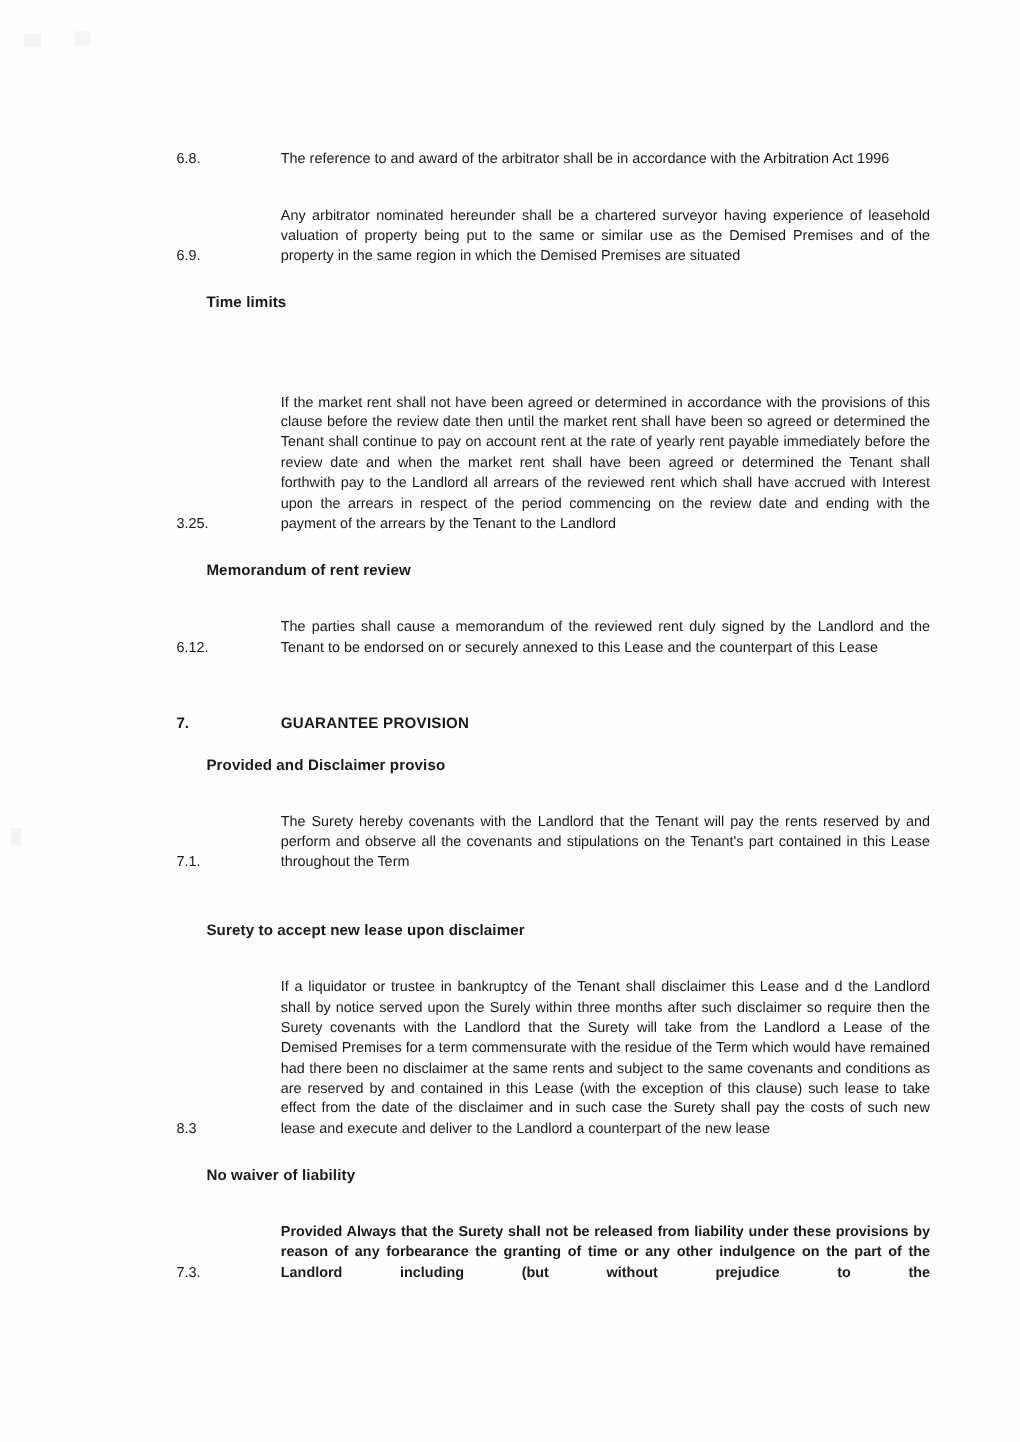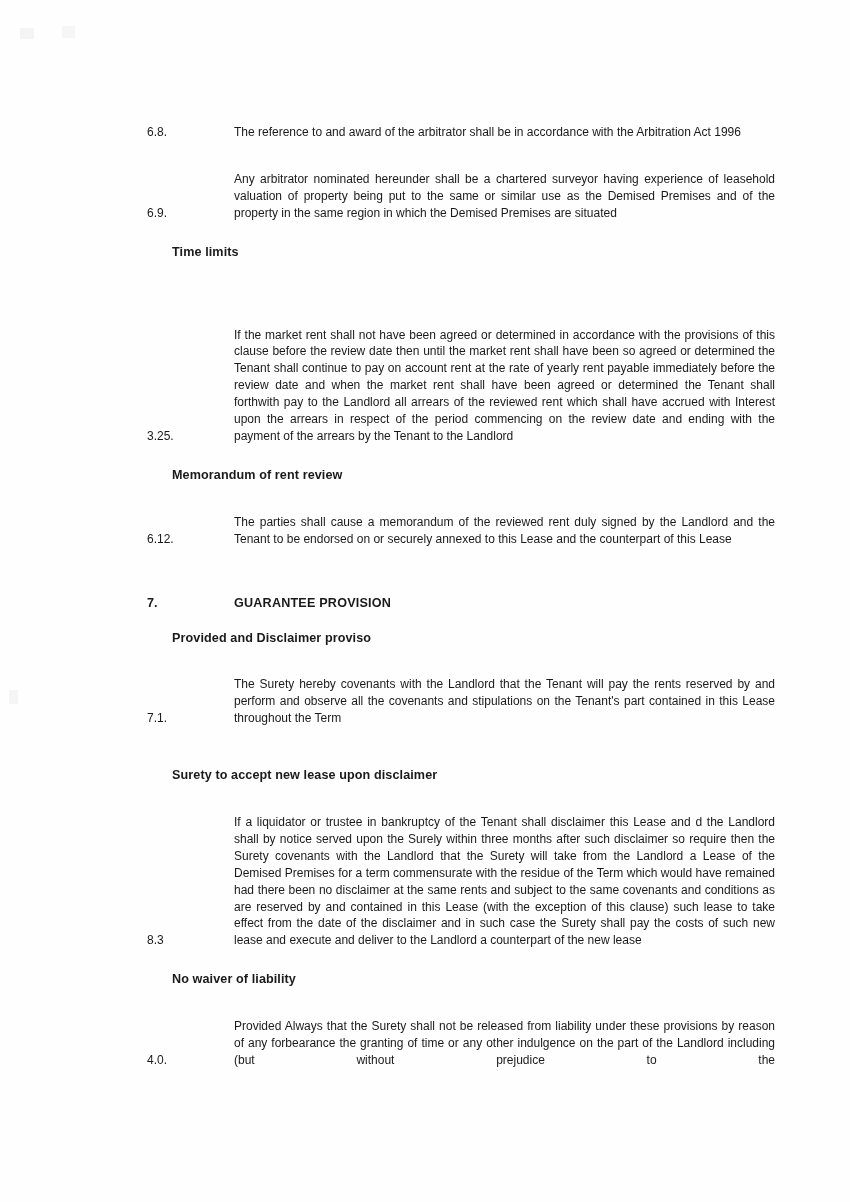"Provided Always that the Surety" .clause .body.full-justify { font-weight: none -> bold }
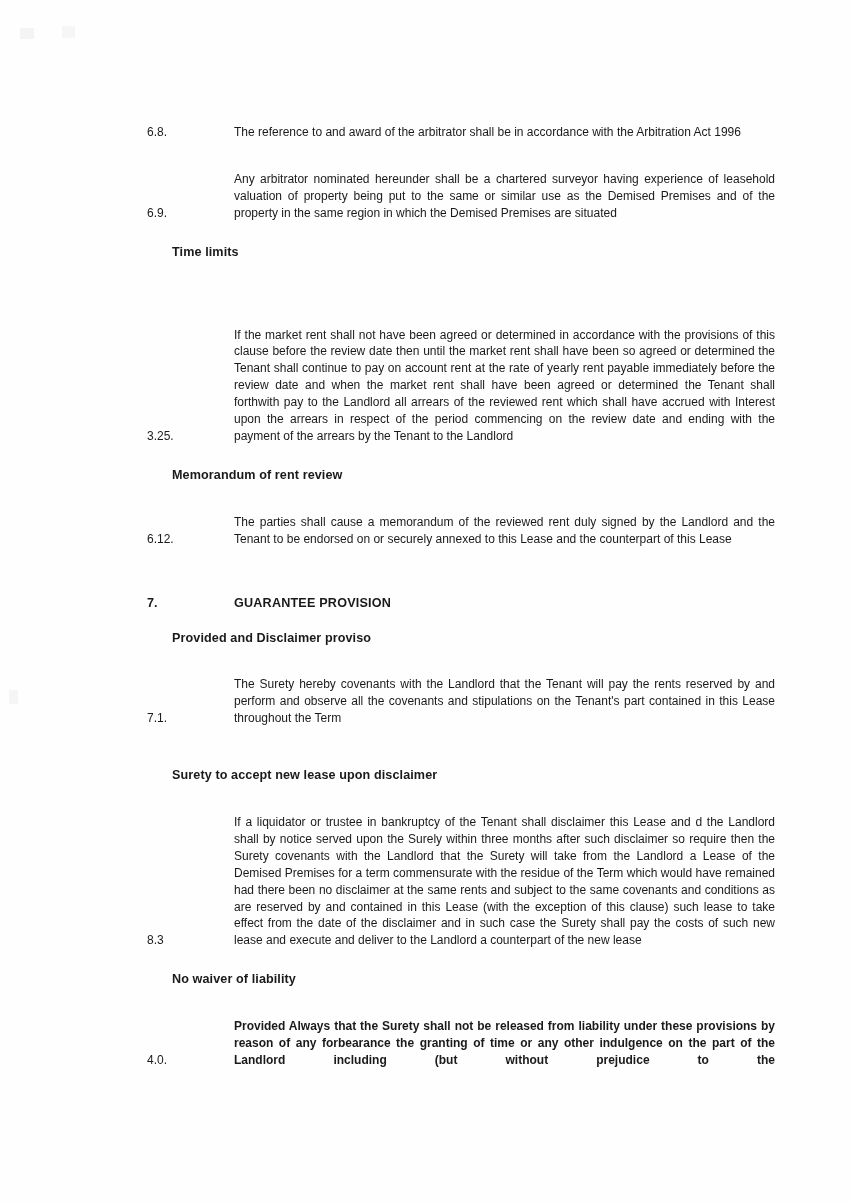"4.0." span.num { text: 4.0 -> 7.3 }
